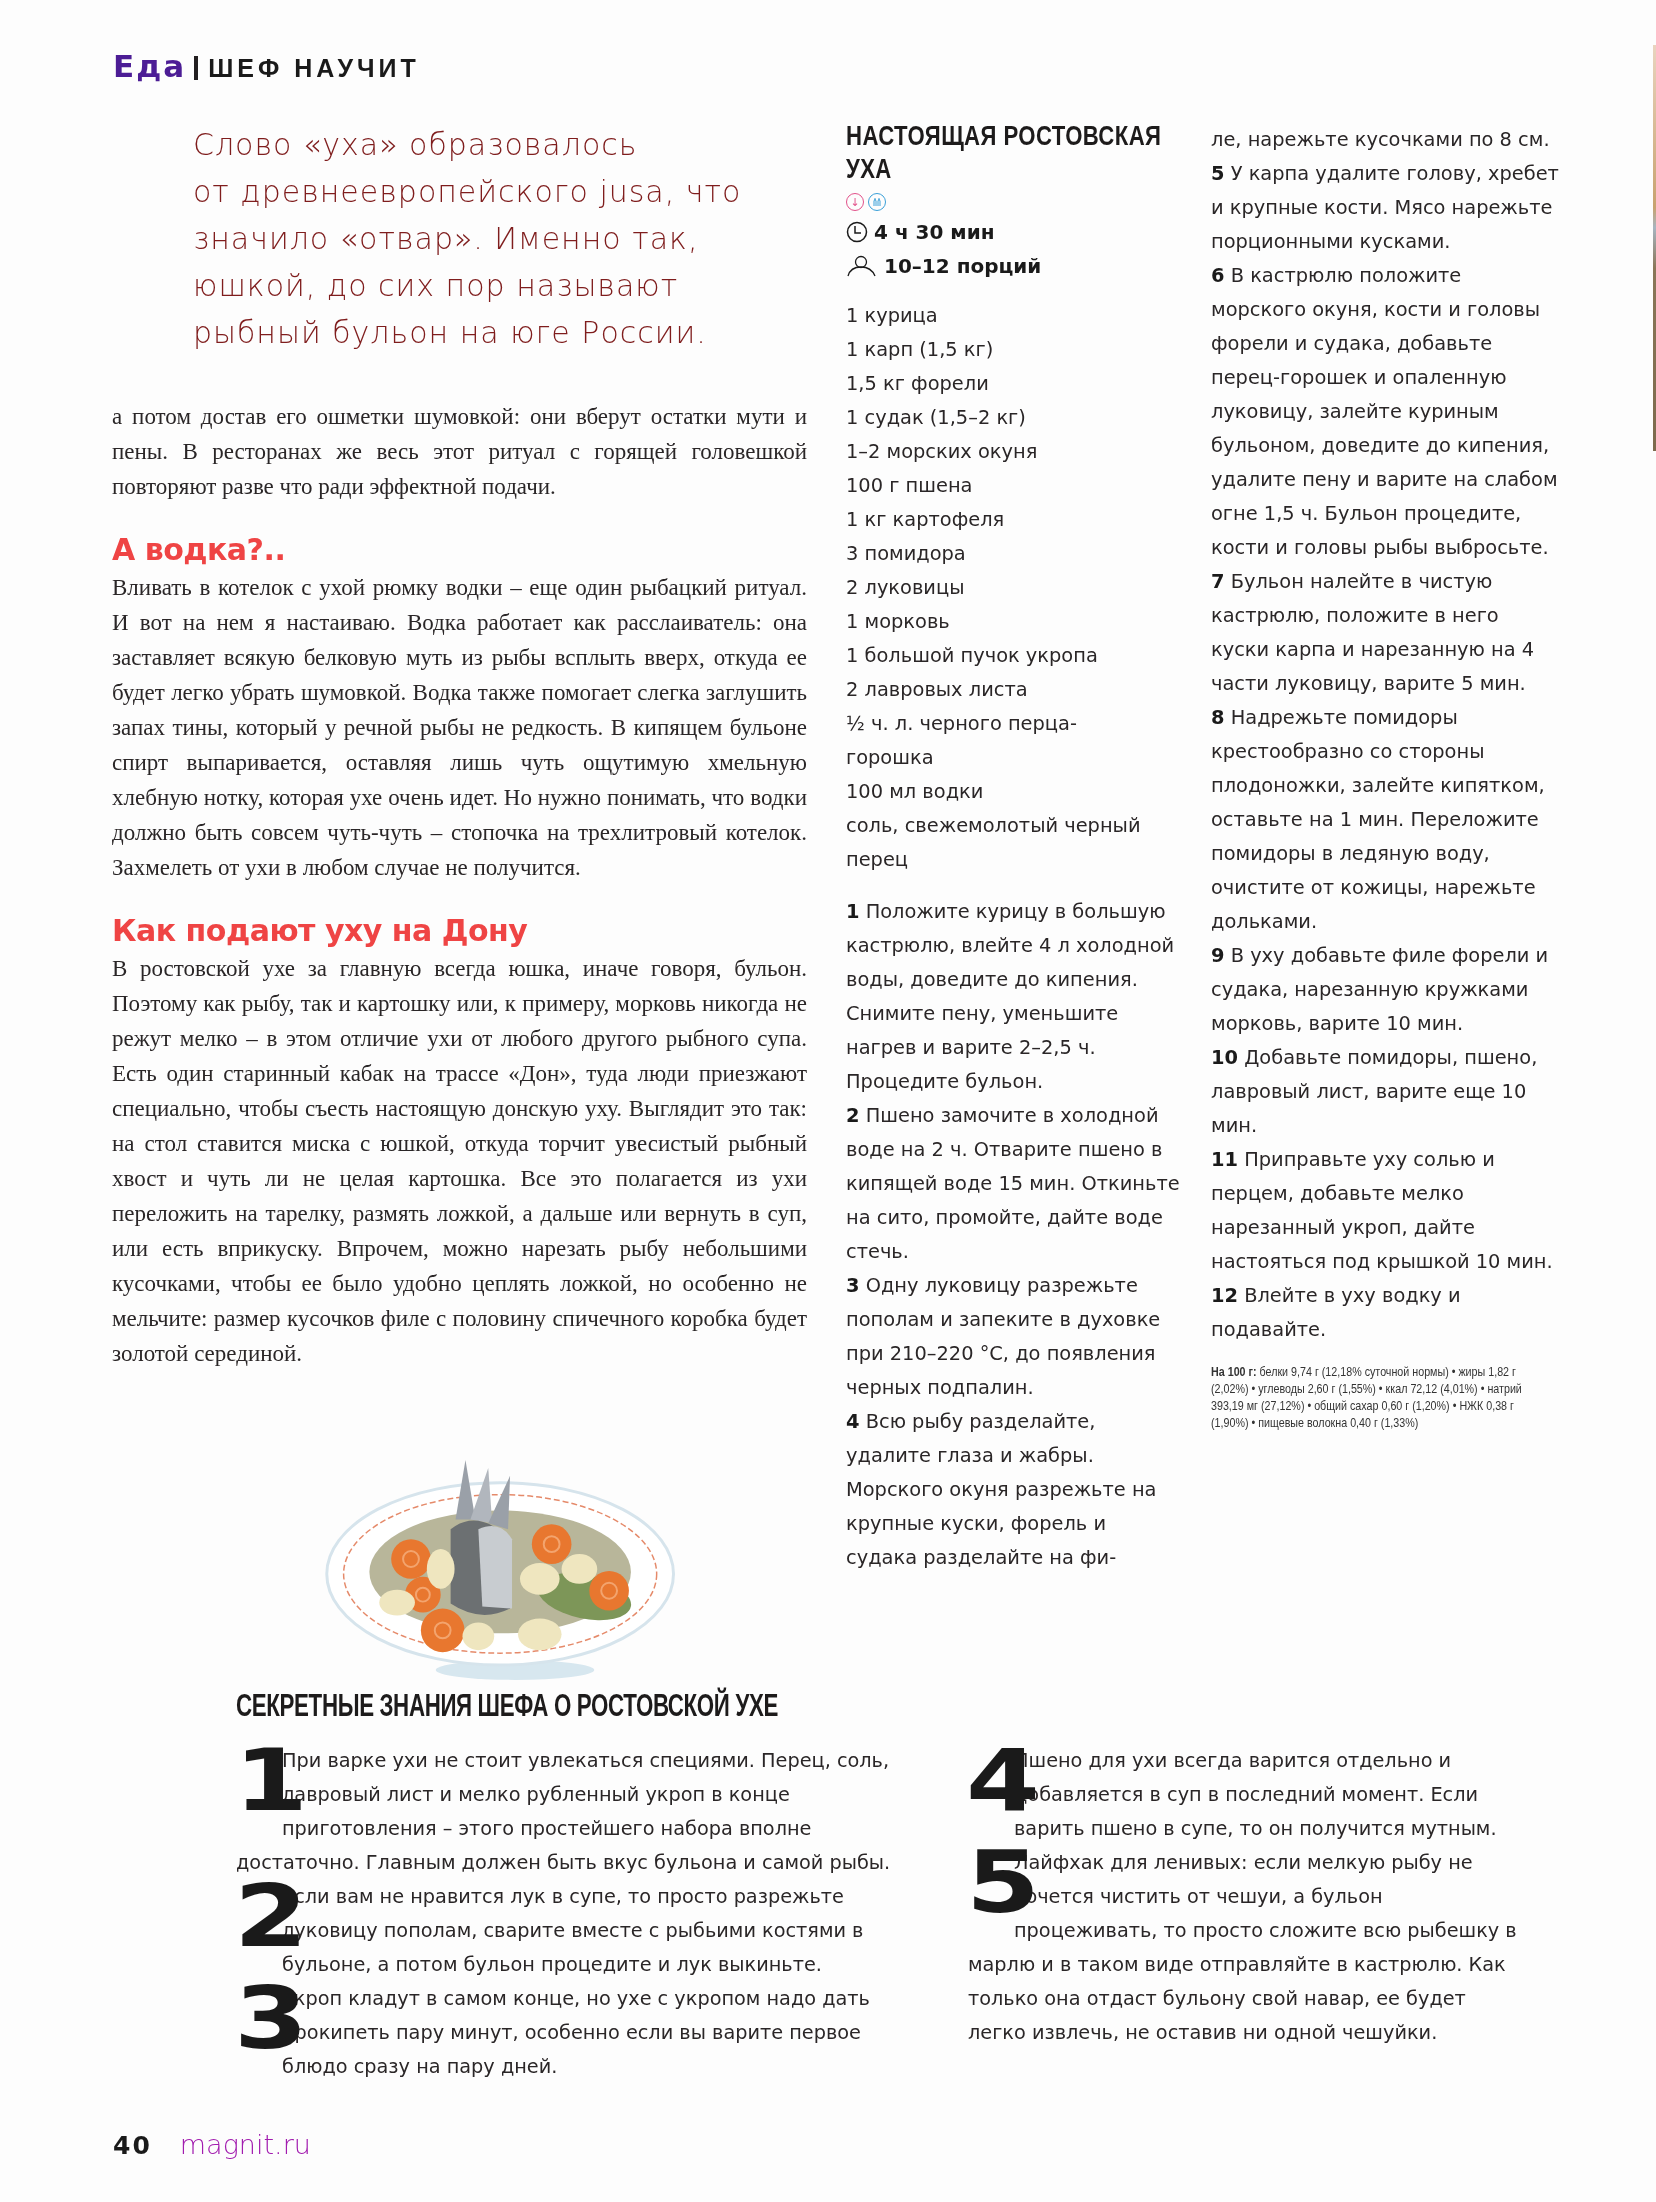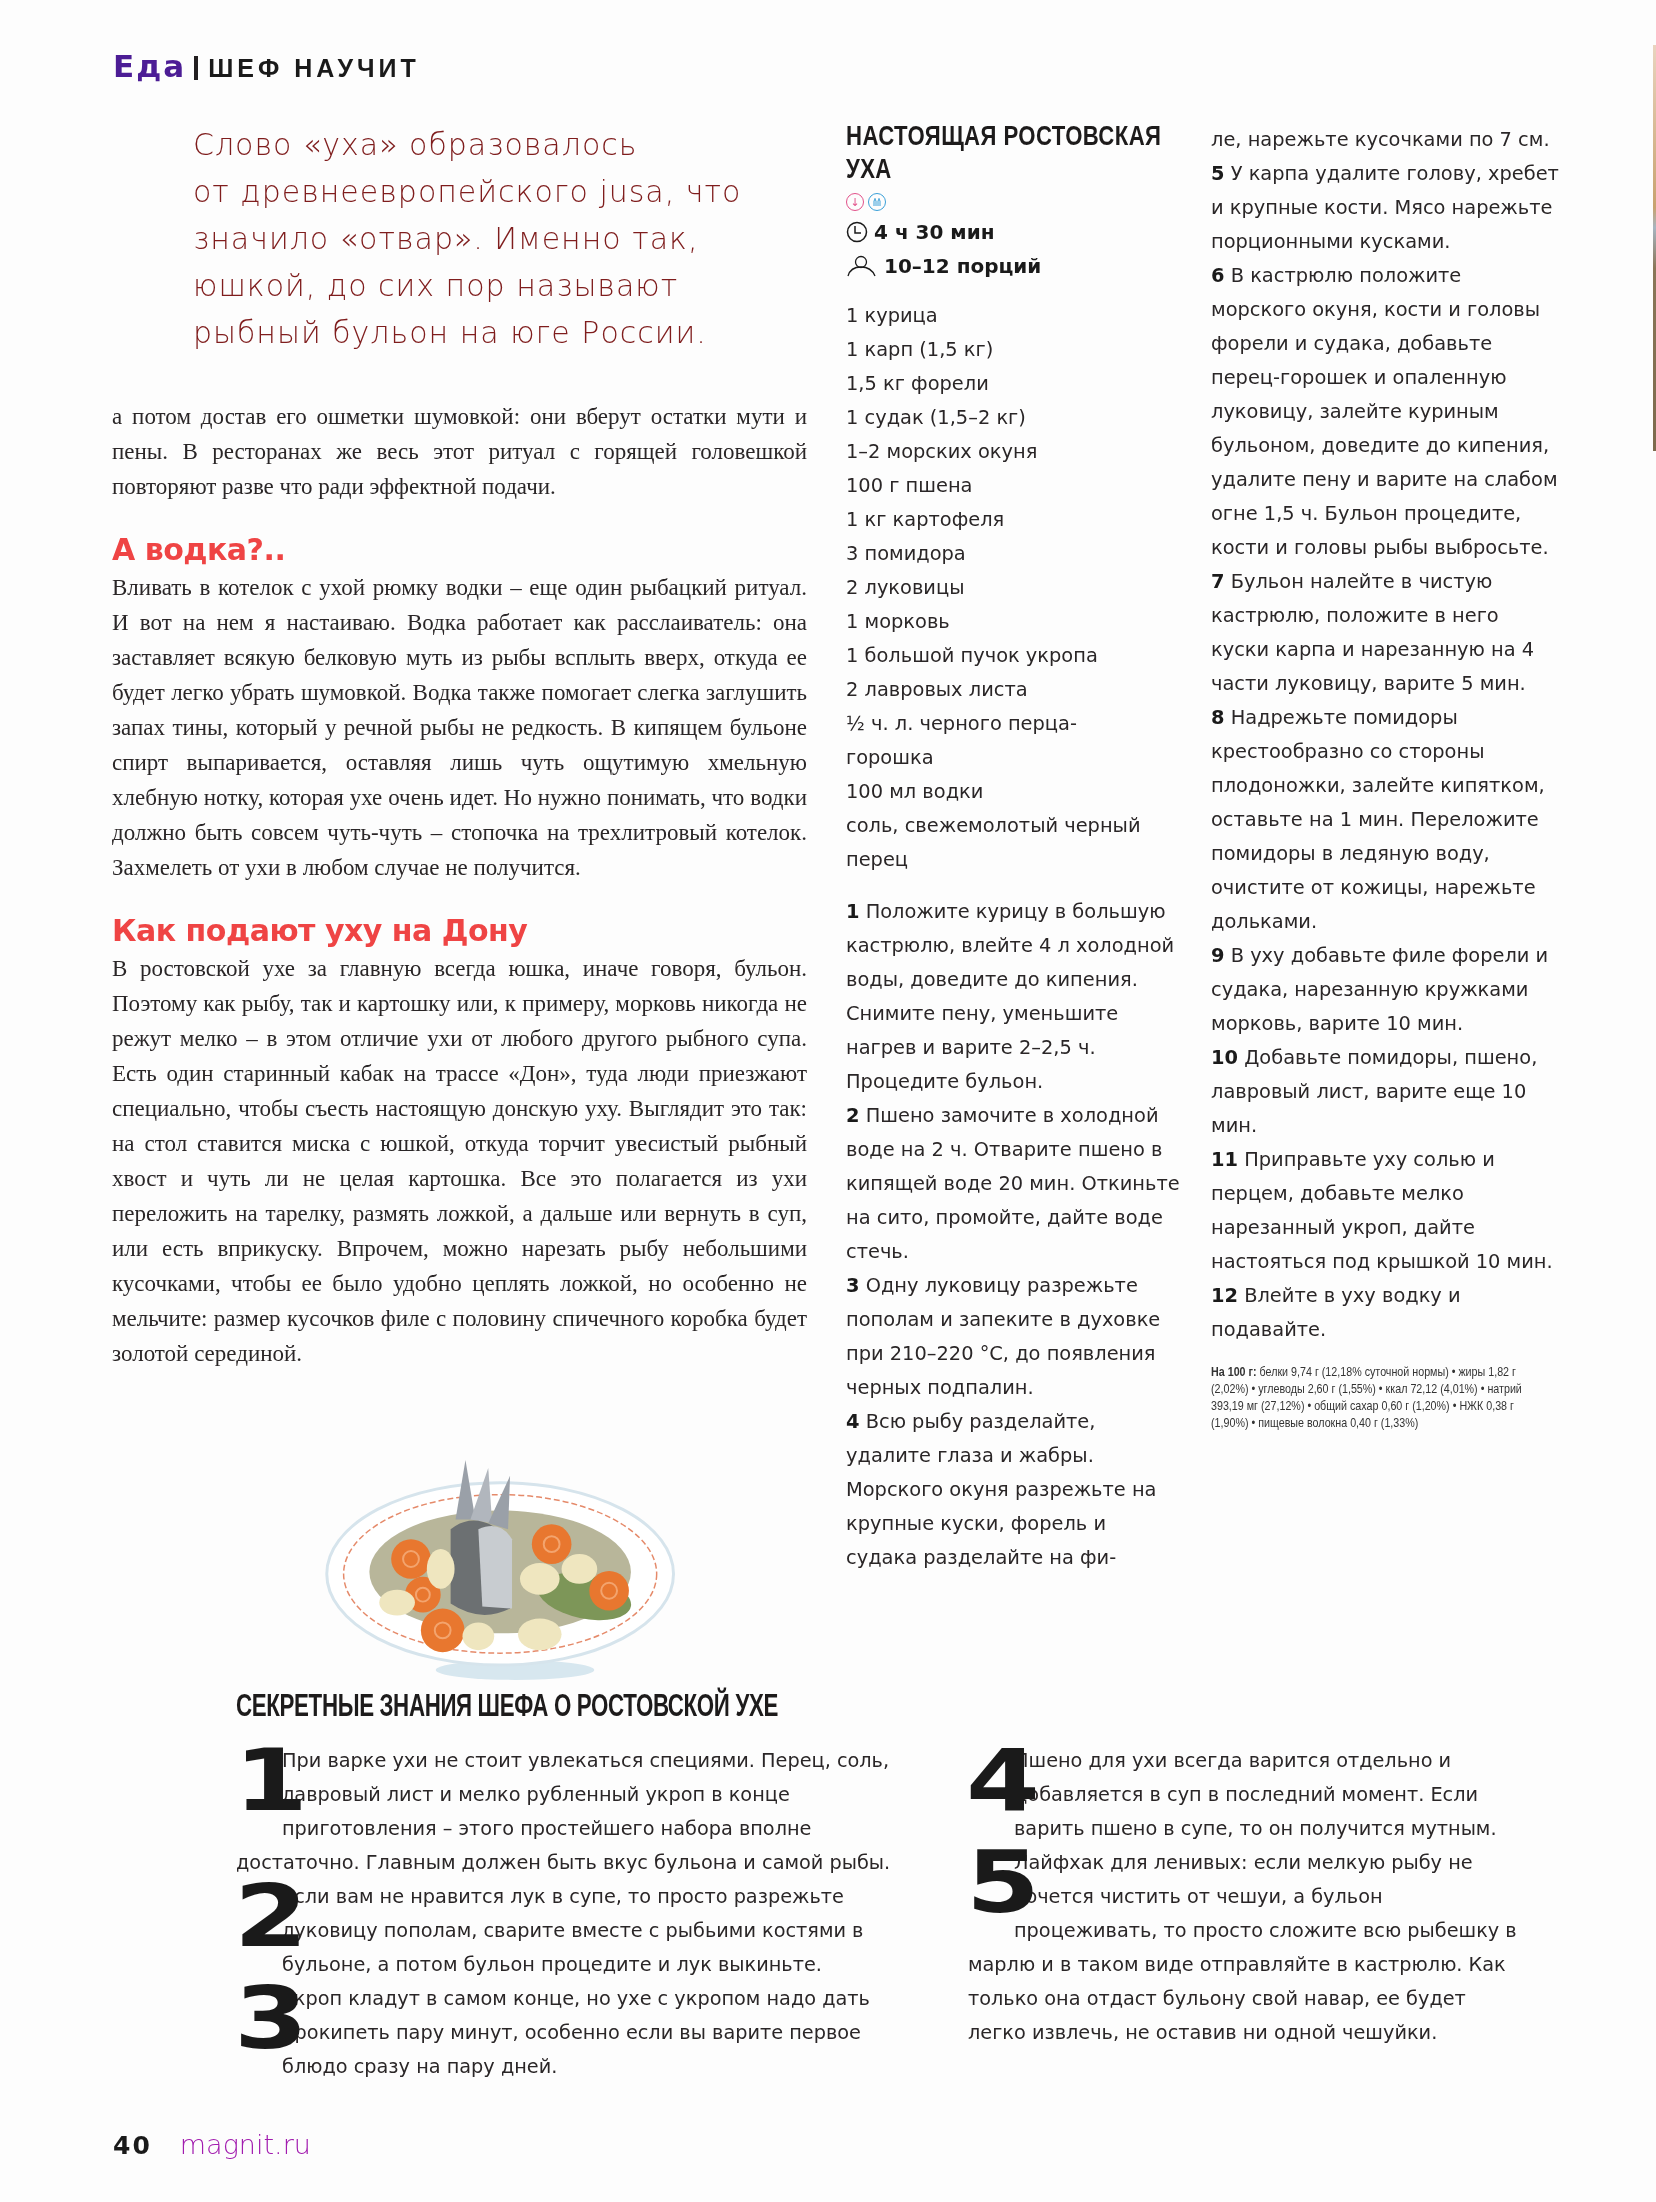"ле, нарежьте кусочками по 7" p.recipe-text { text: 7 -> 8 }
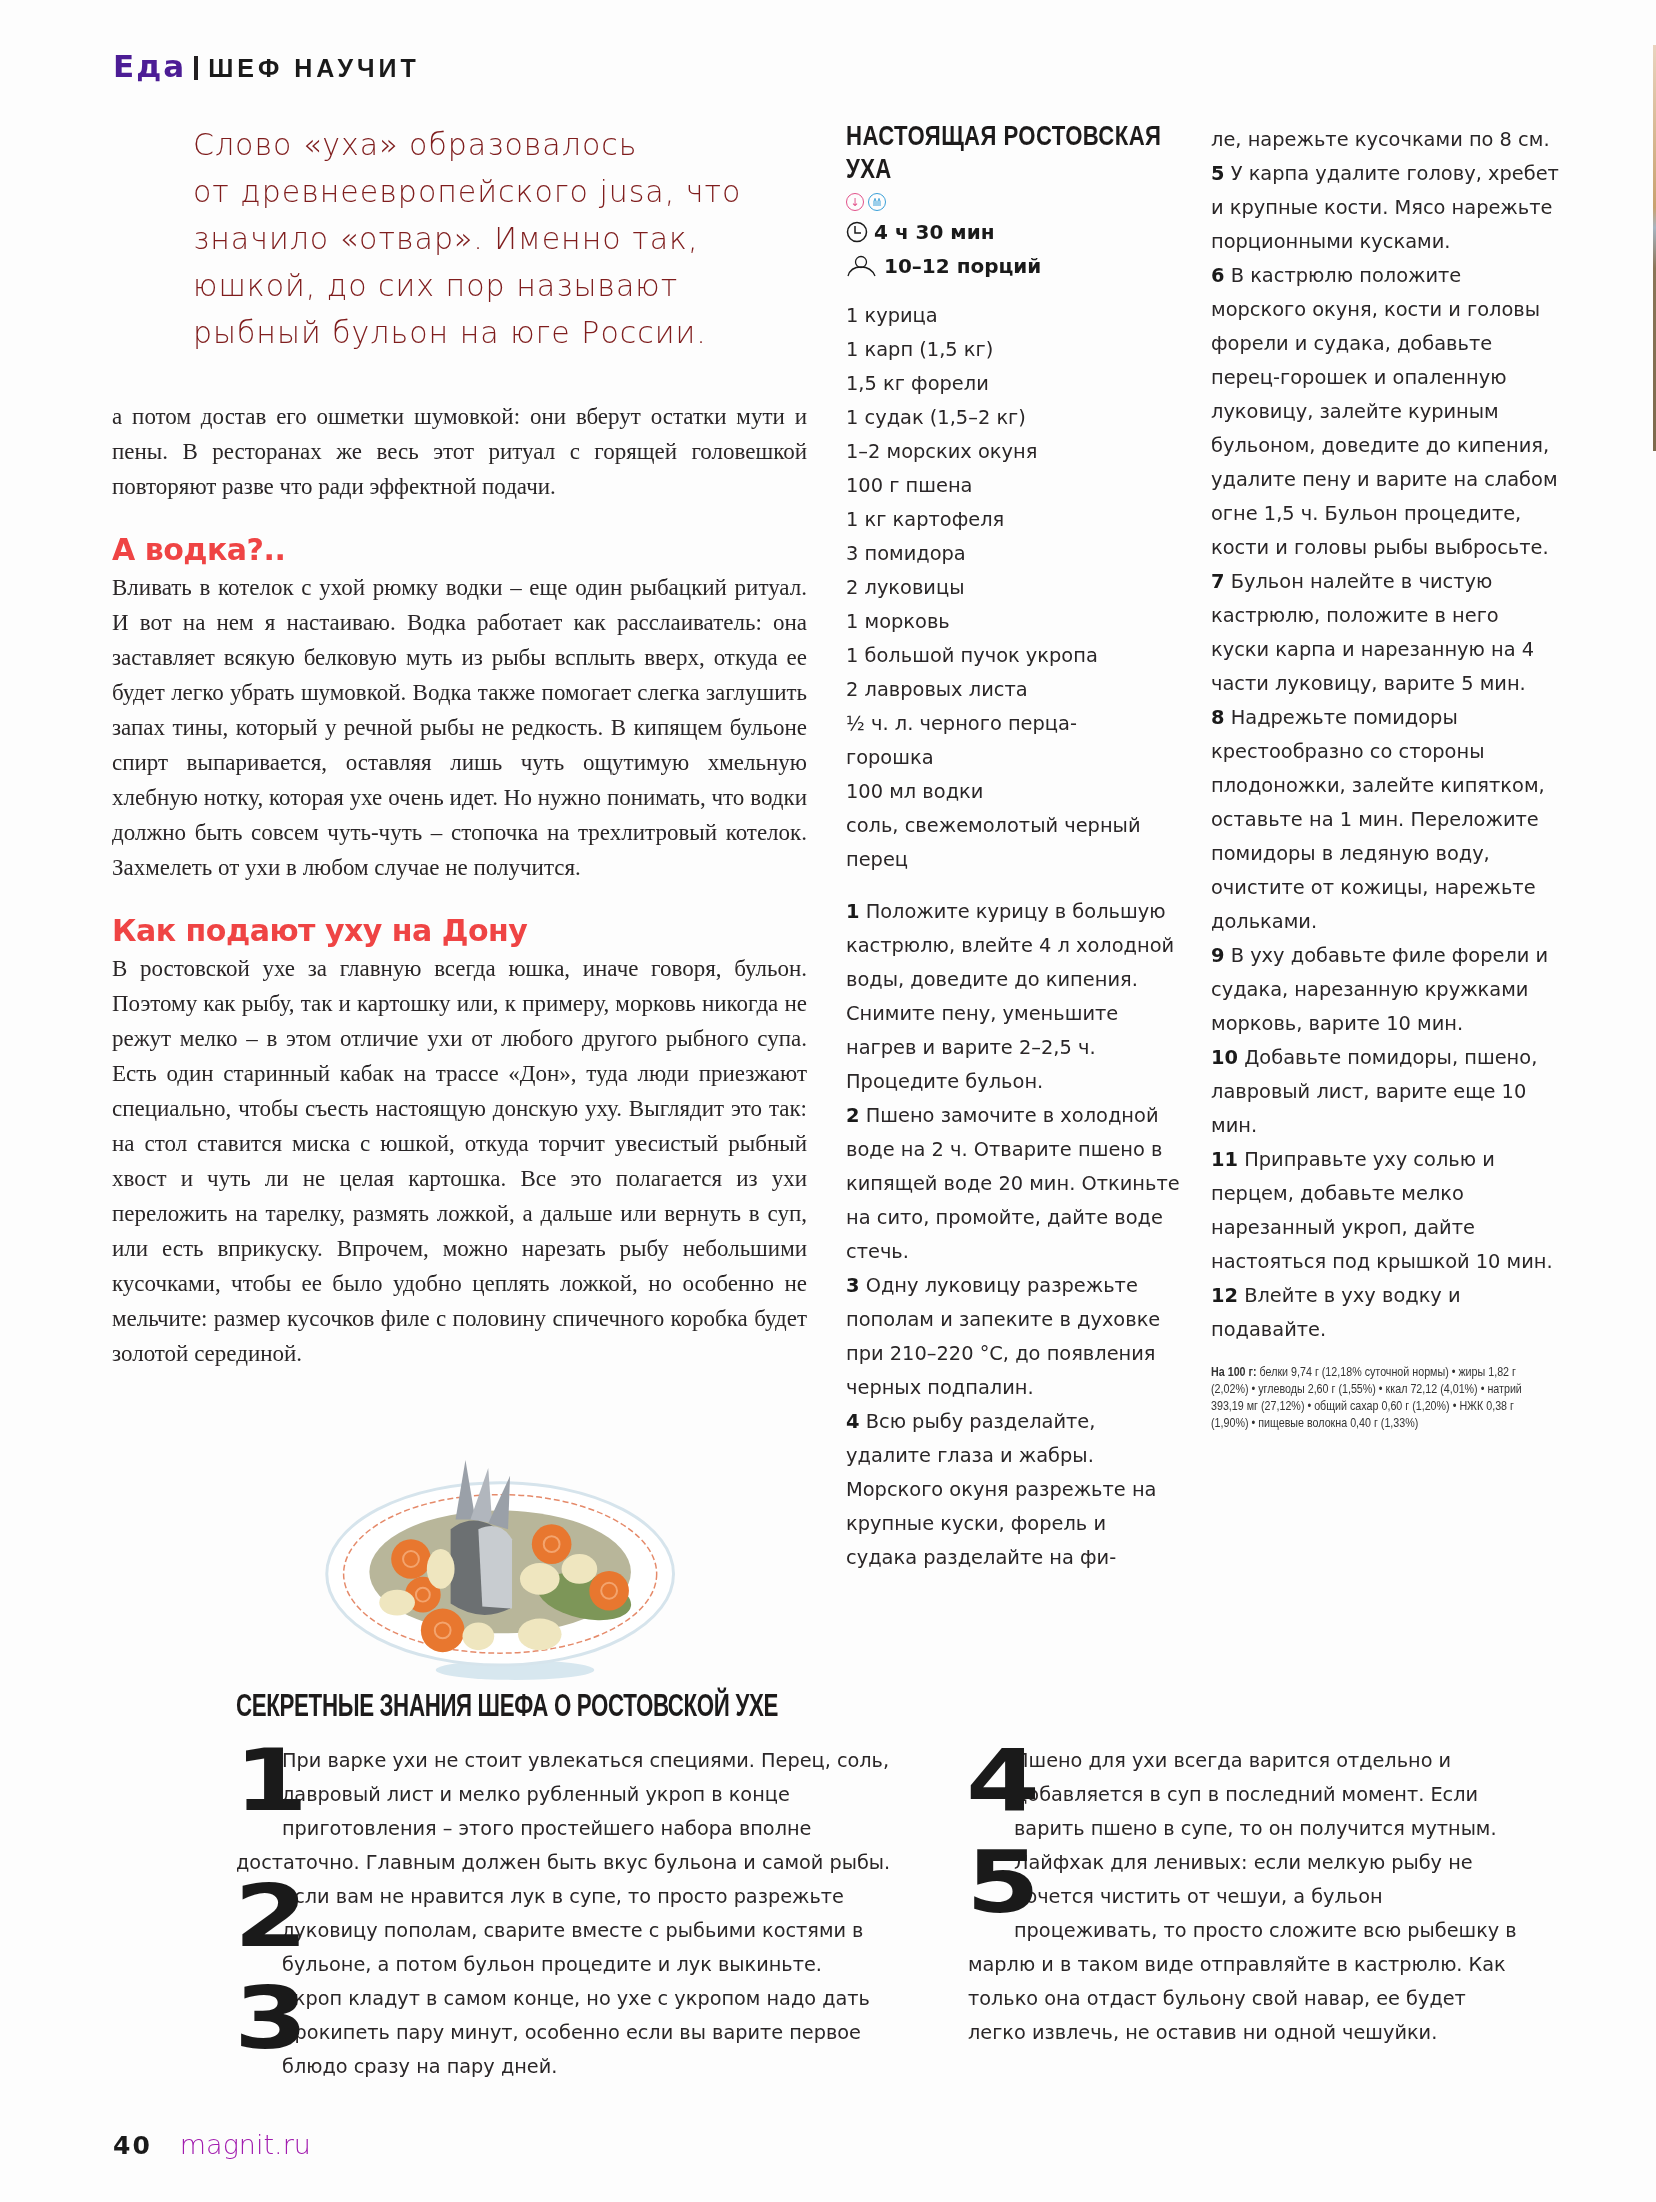"Пшено замочите в холодной воде" span { text: 20 -> 15 }
